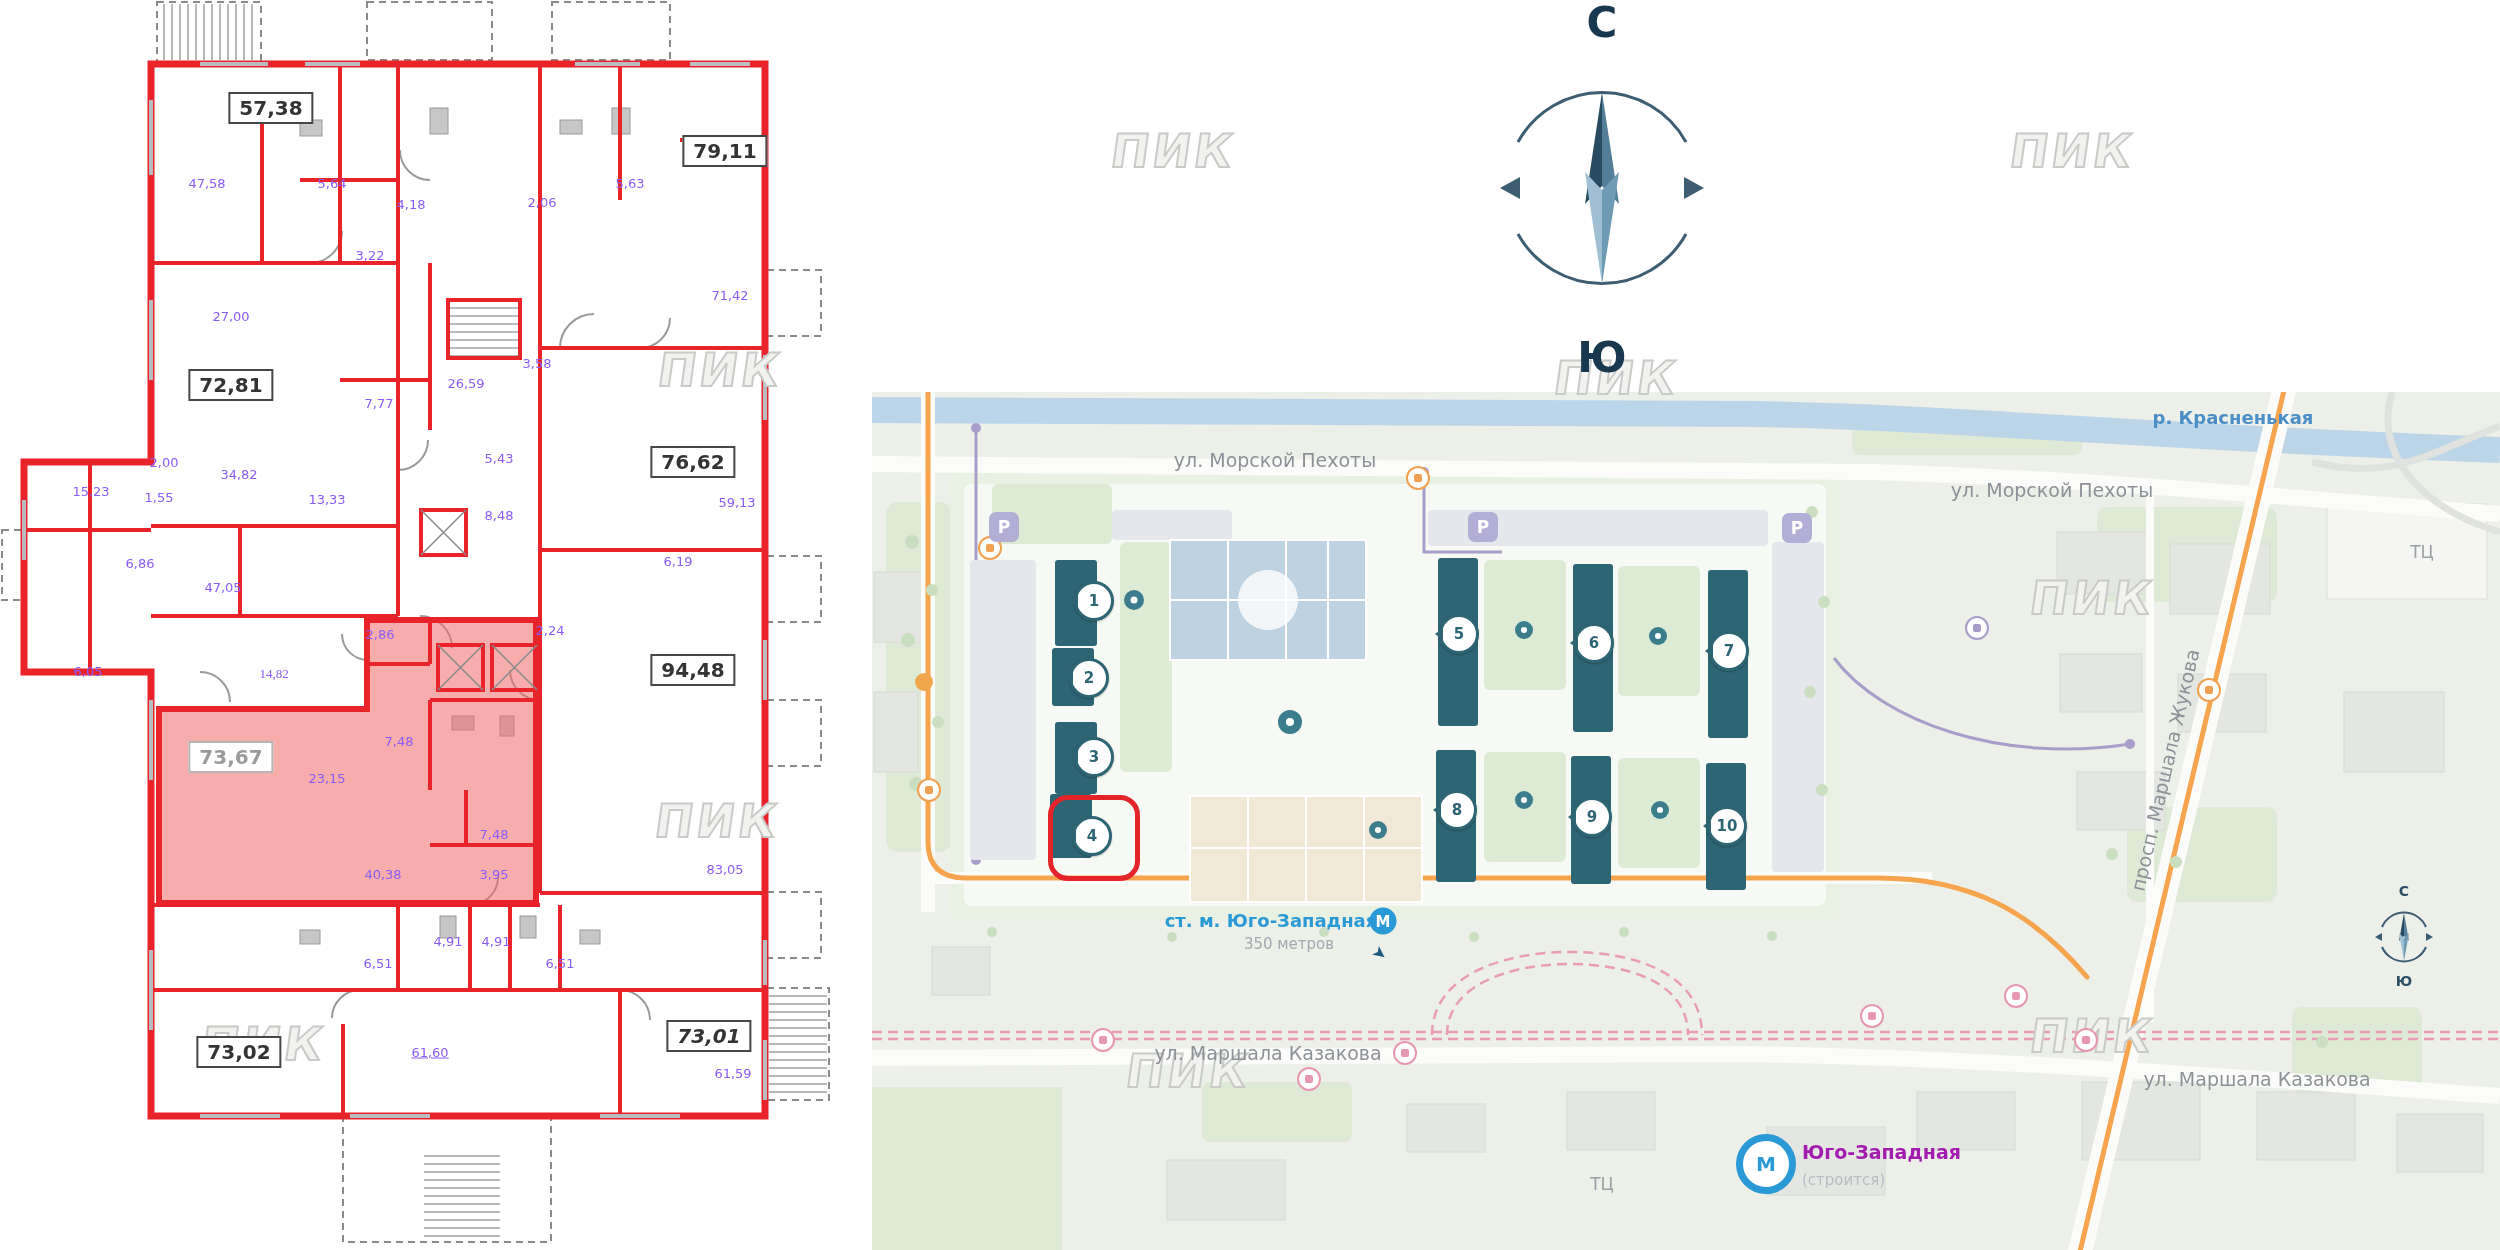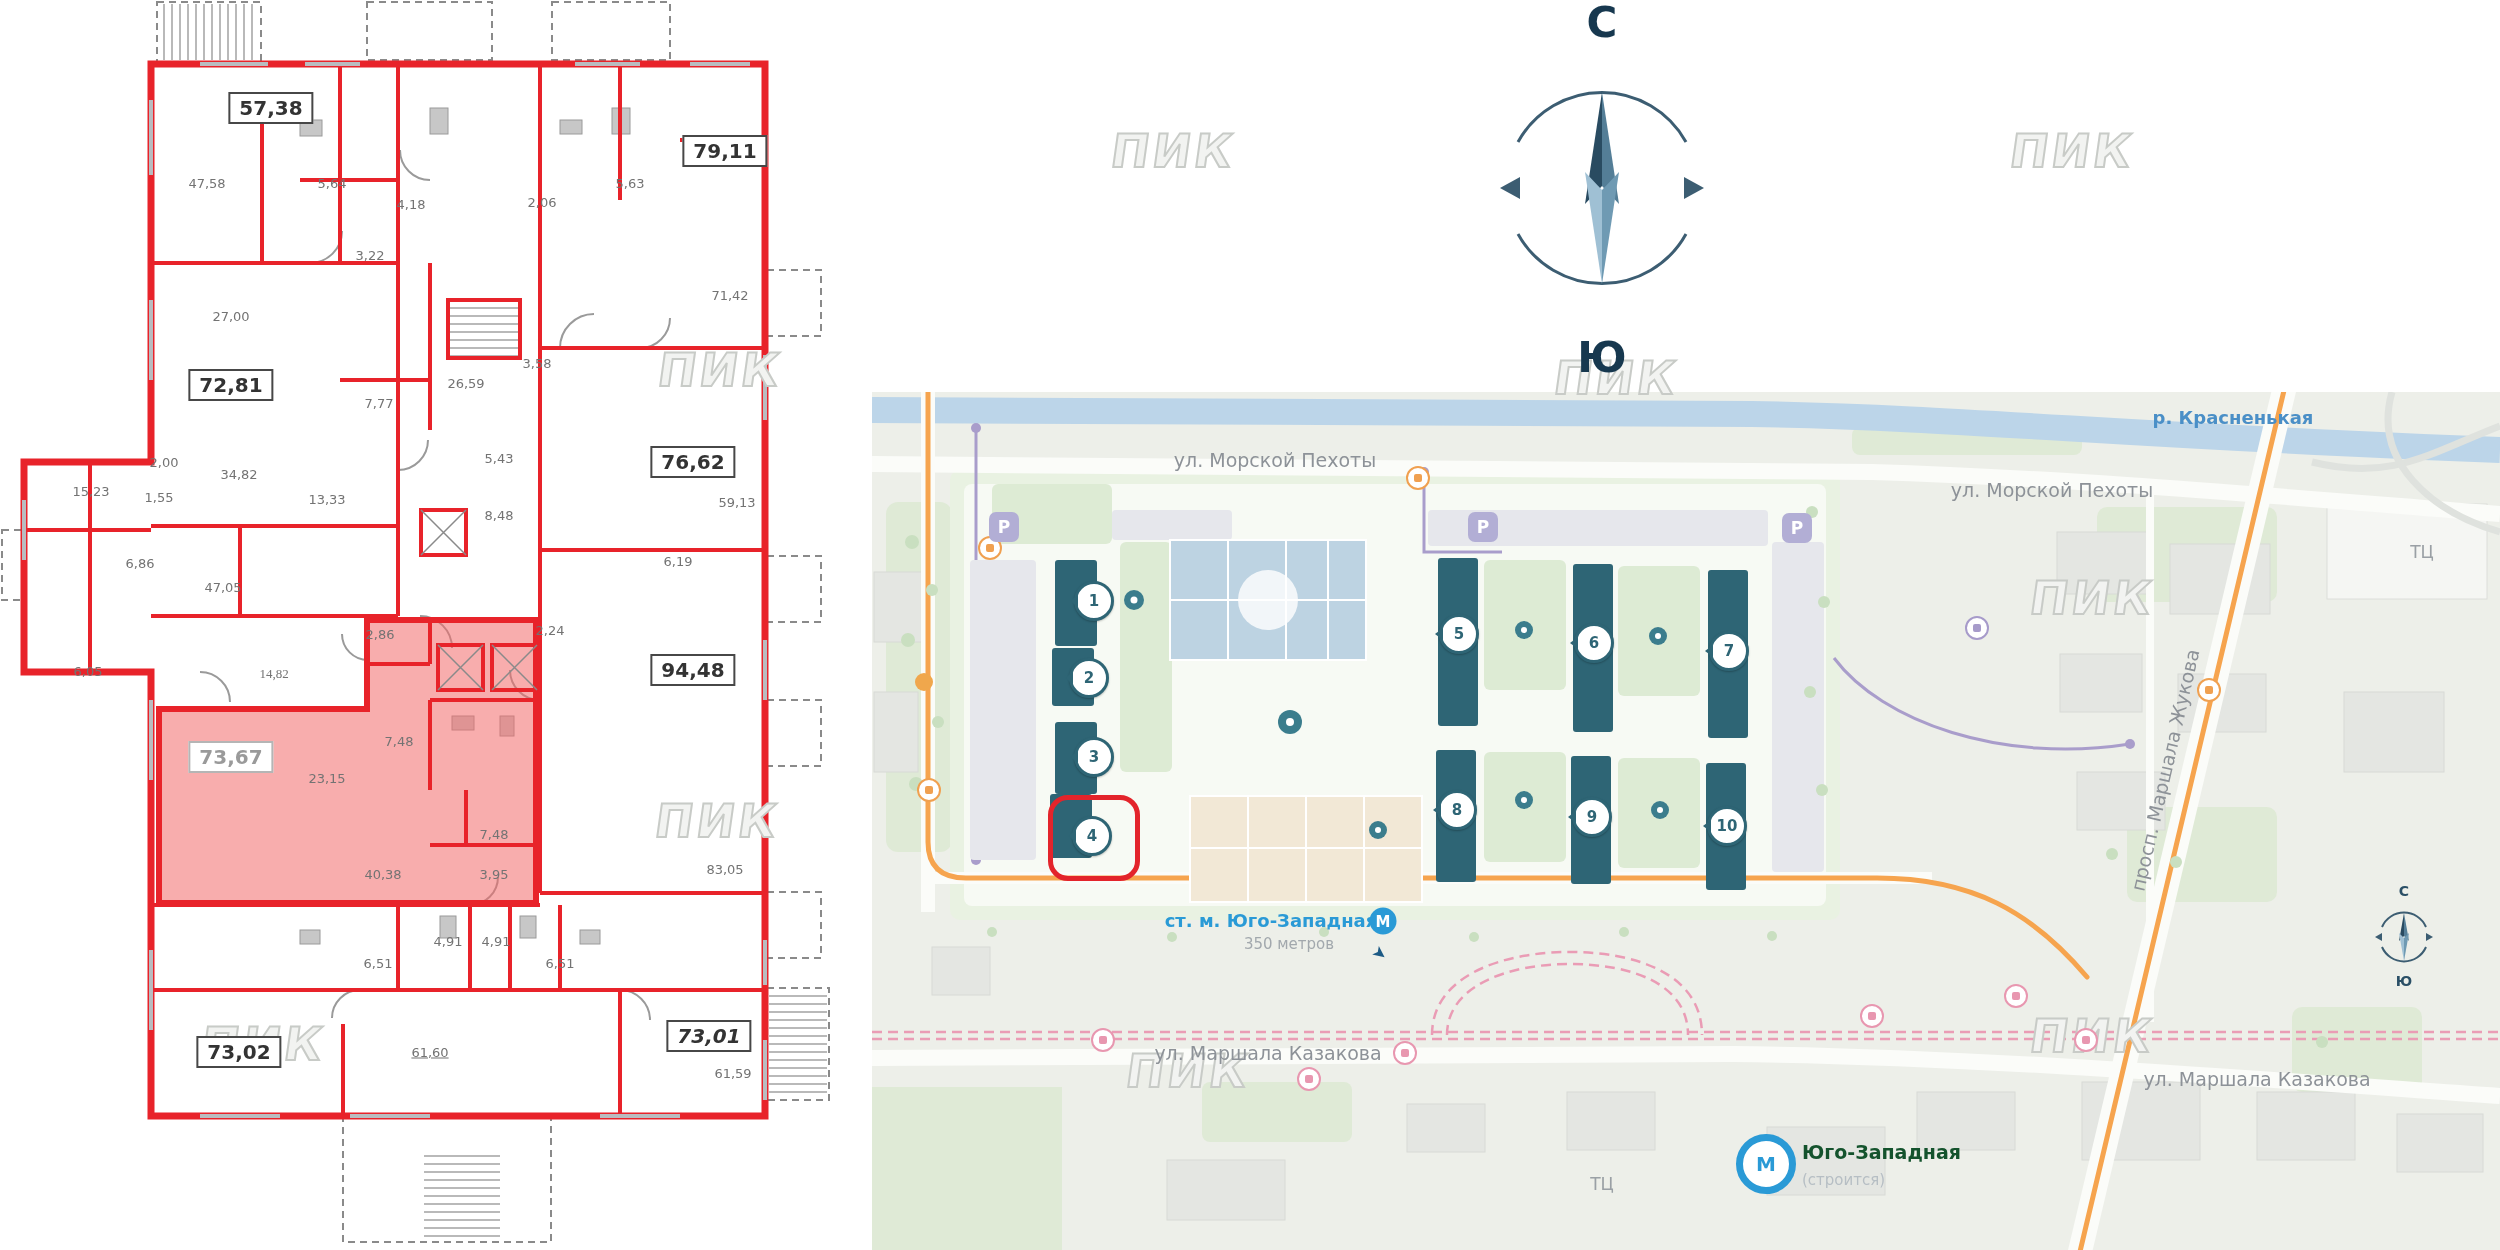"47,58" .plan-room-label { color: #737373 -> #8b5cf6 }
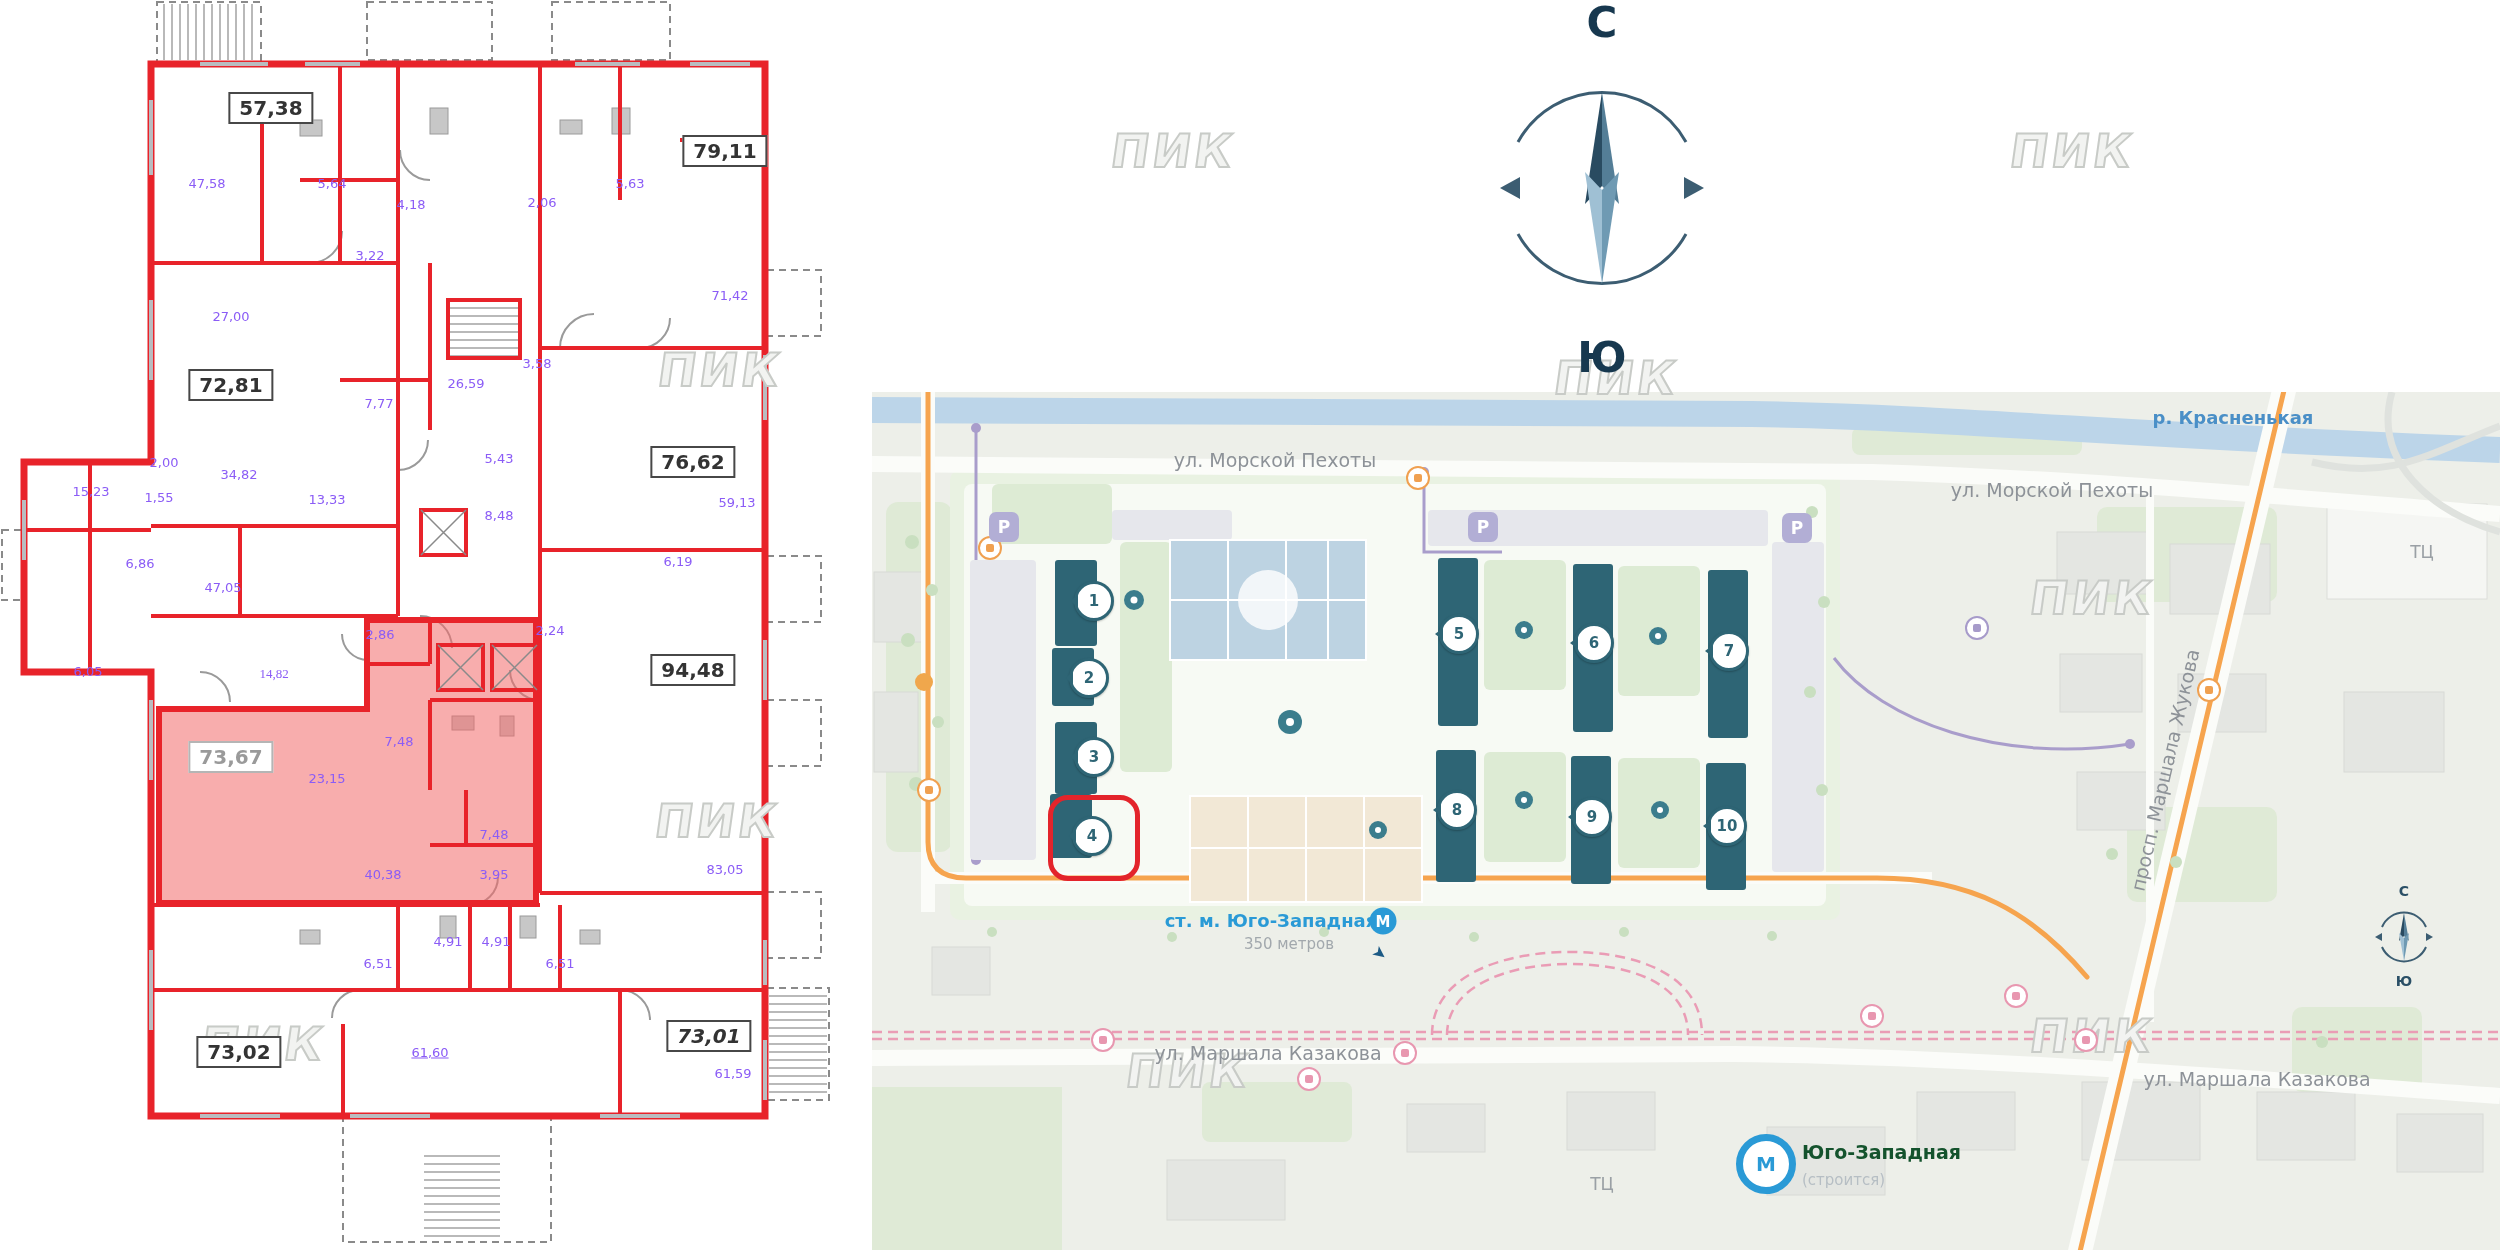"Юго-Западная" .cmetro-name { color: #14532d -> #a21caf }
